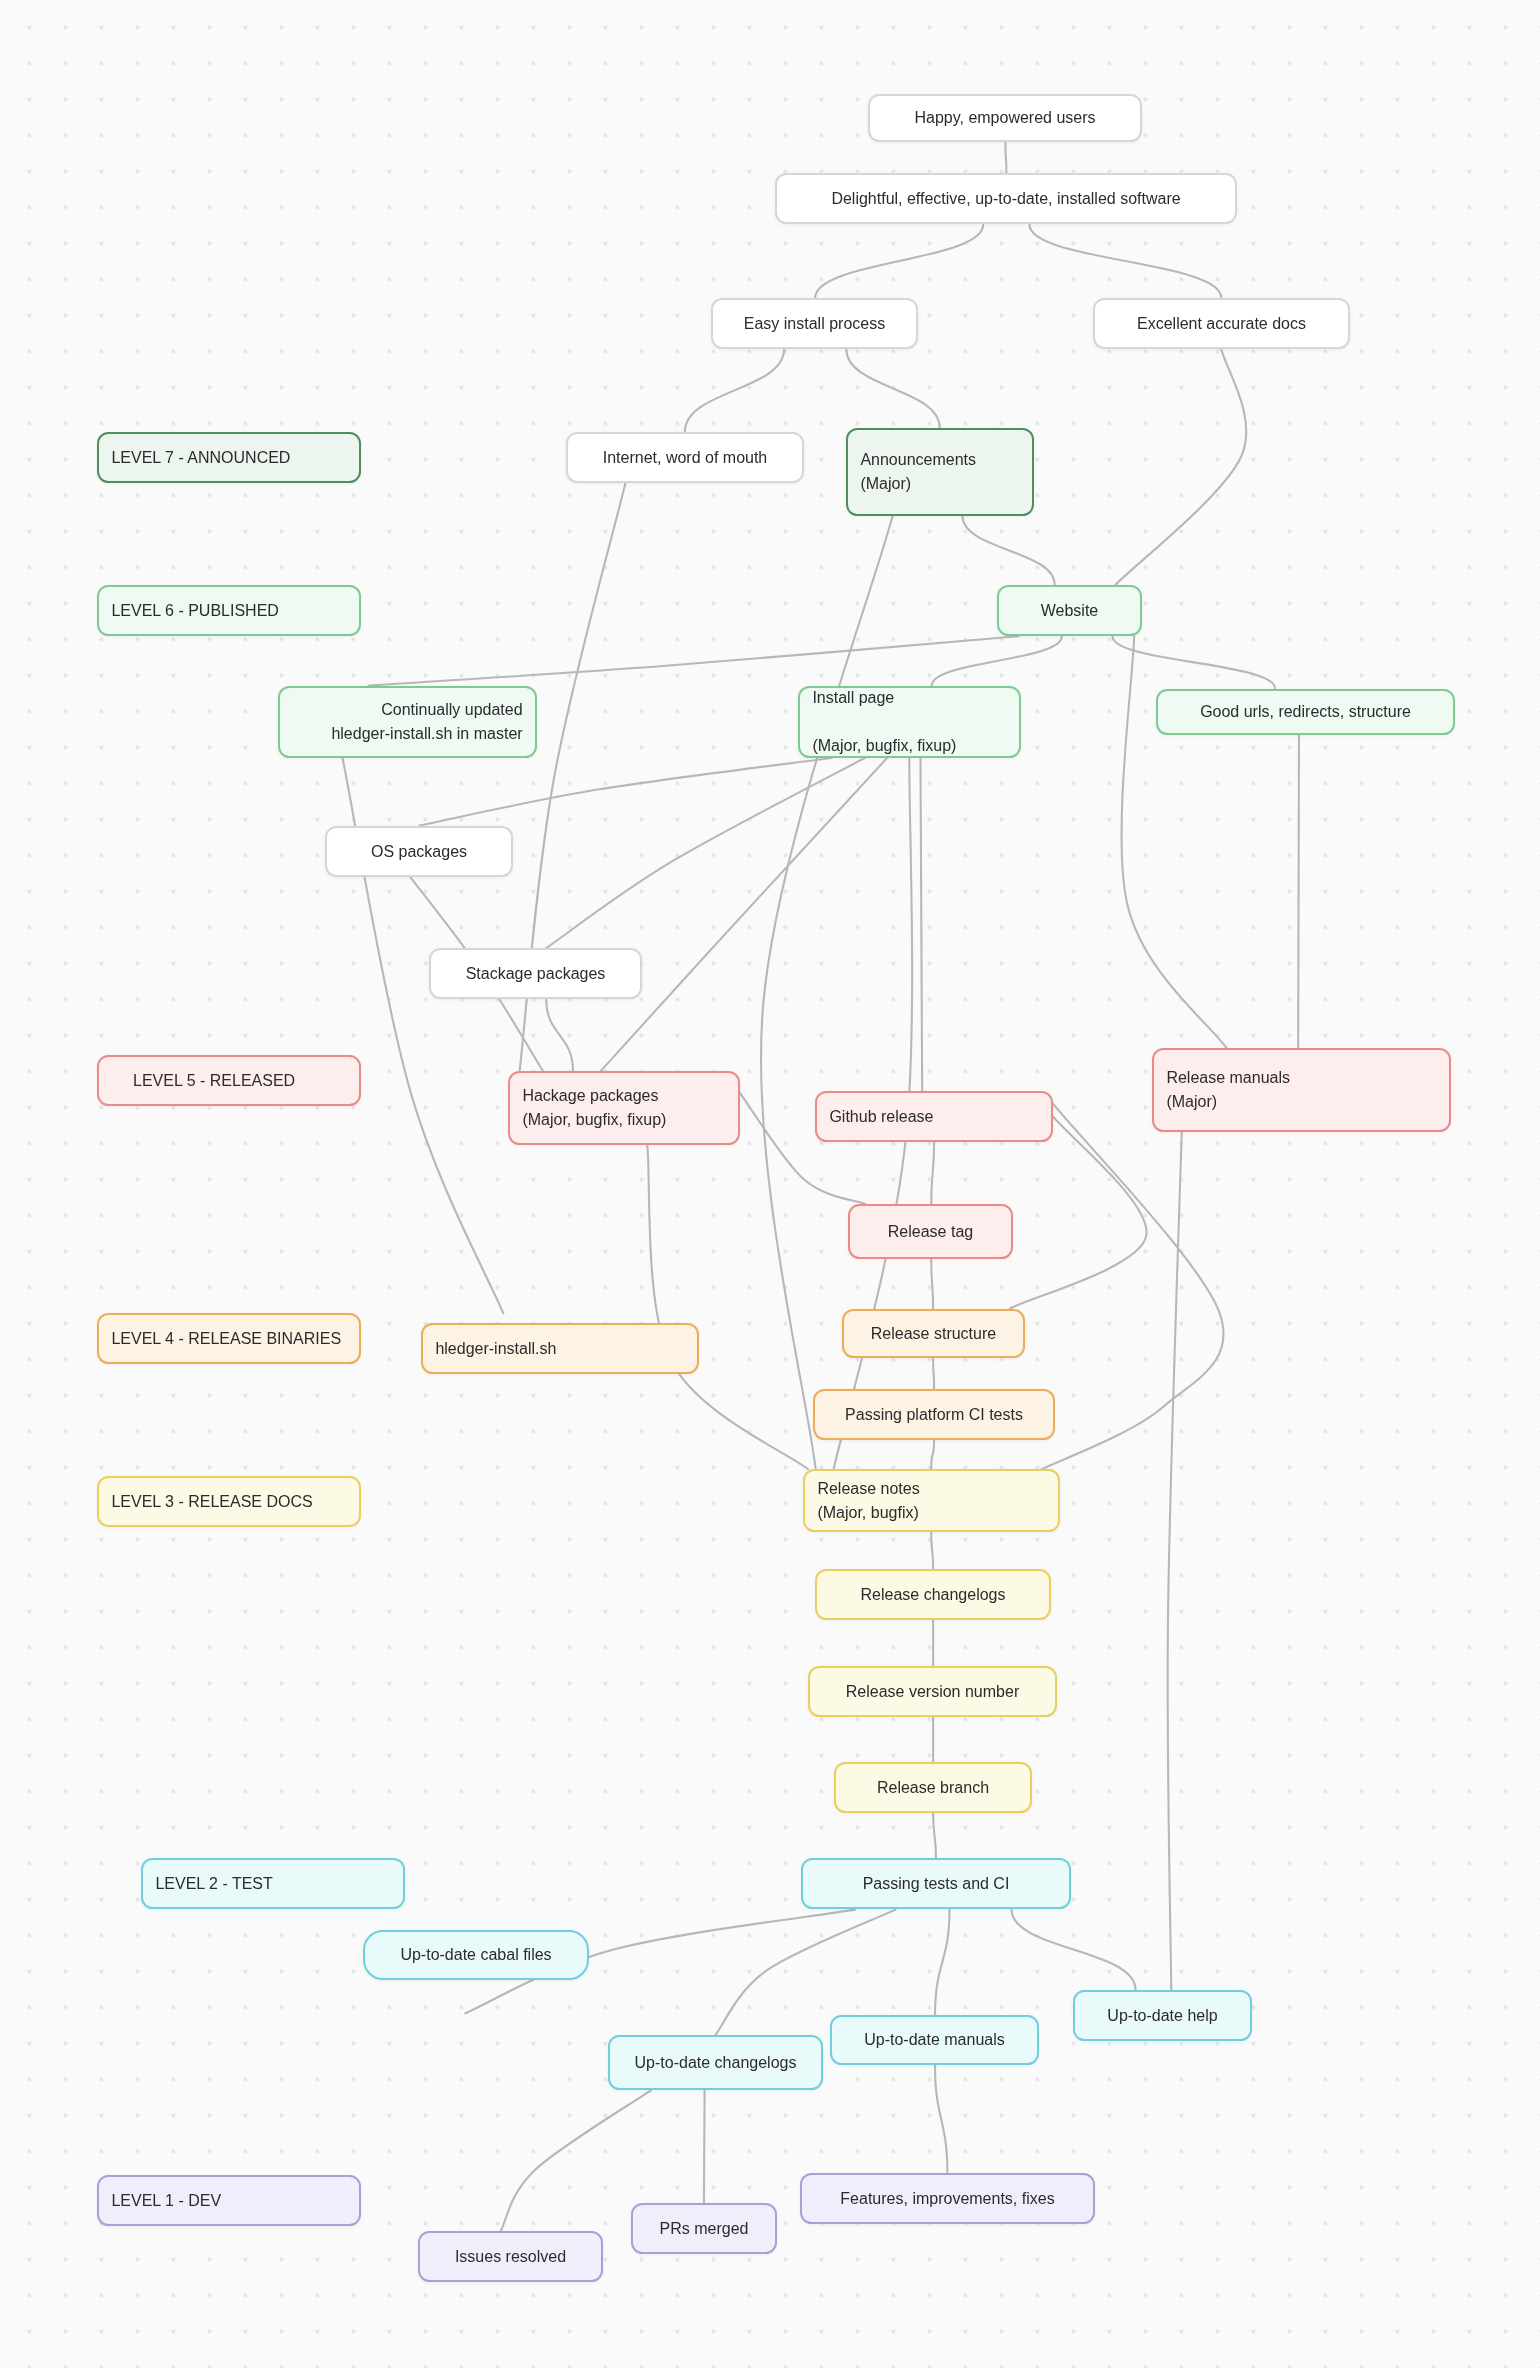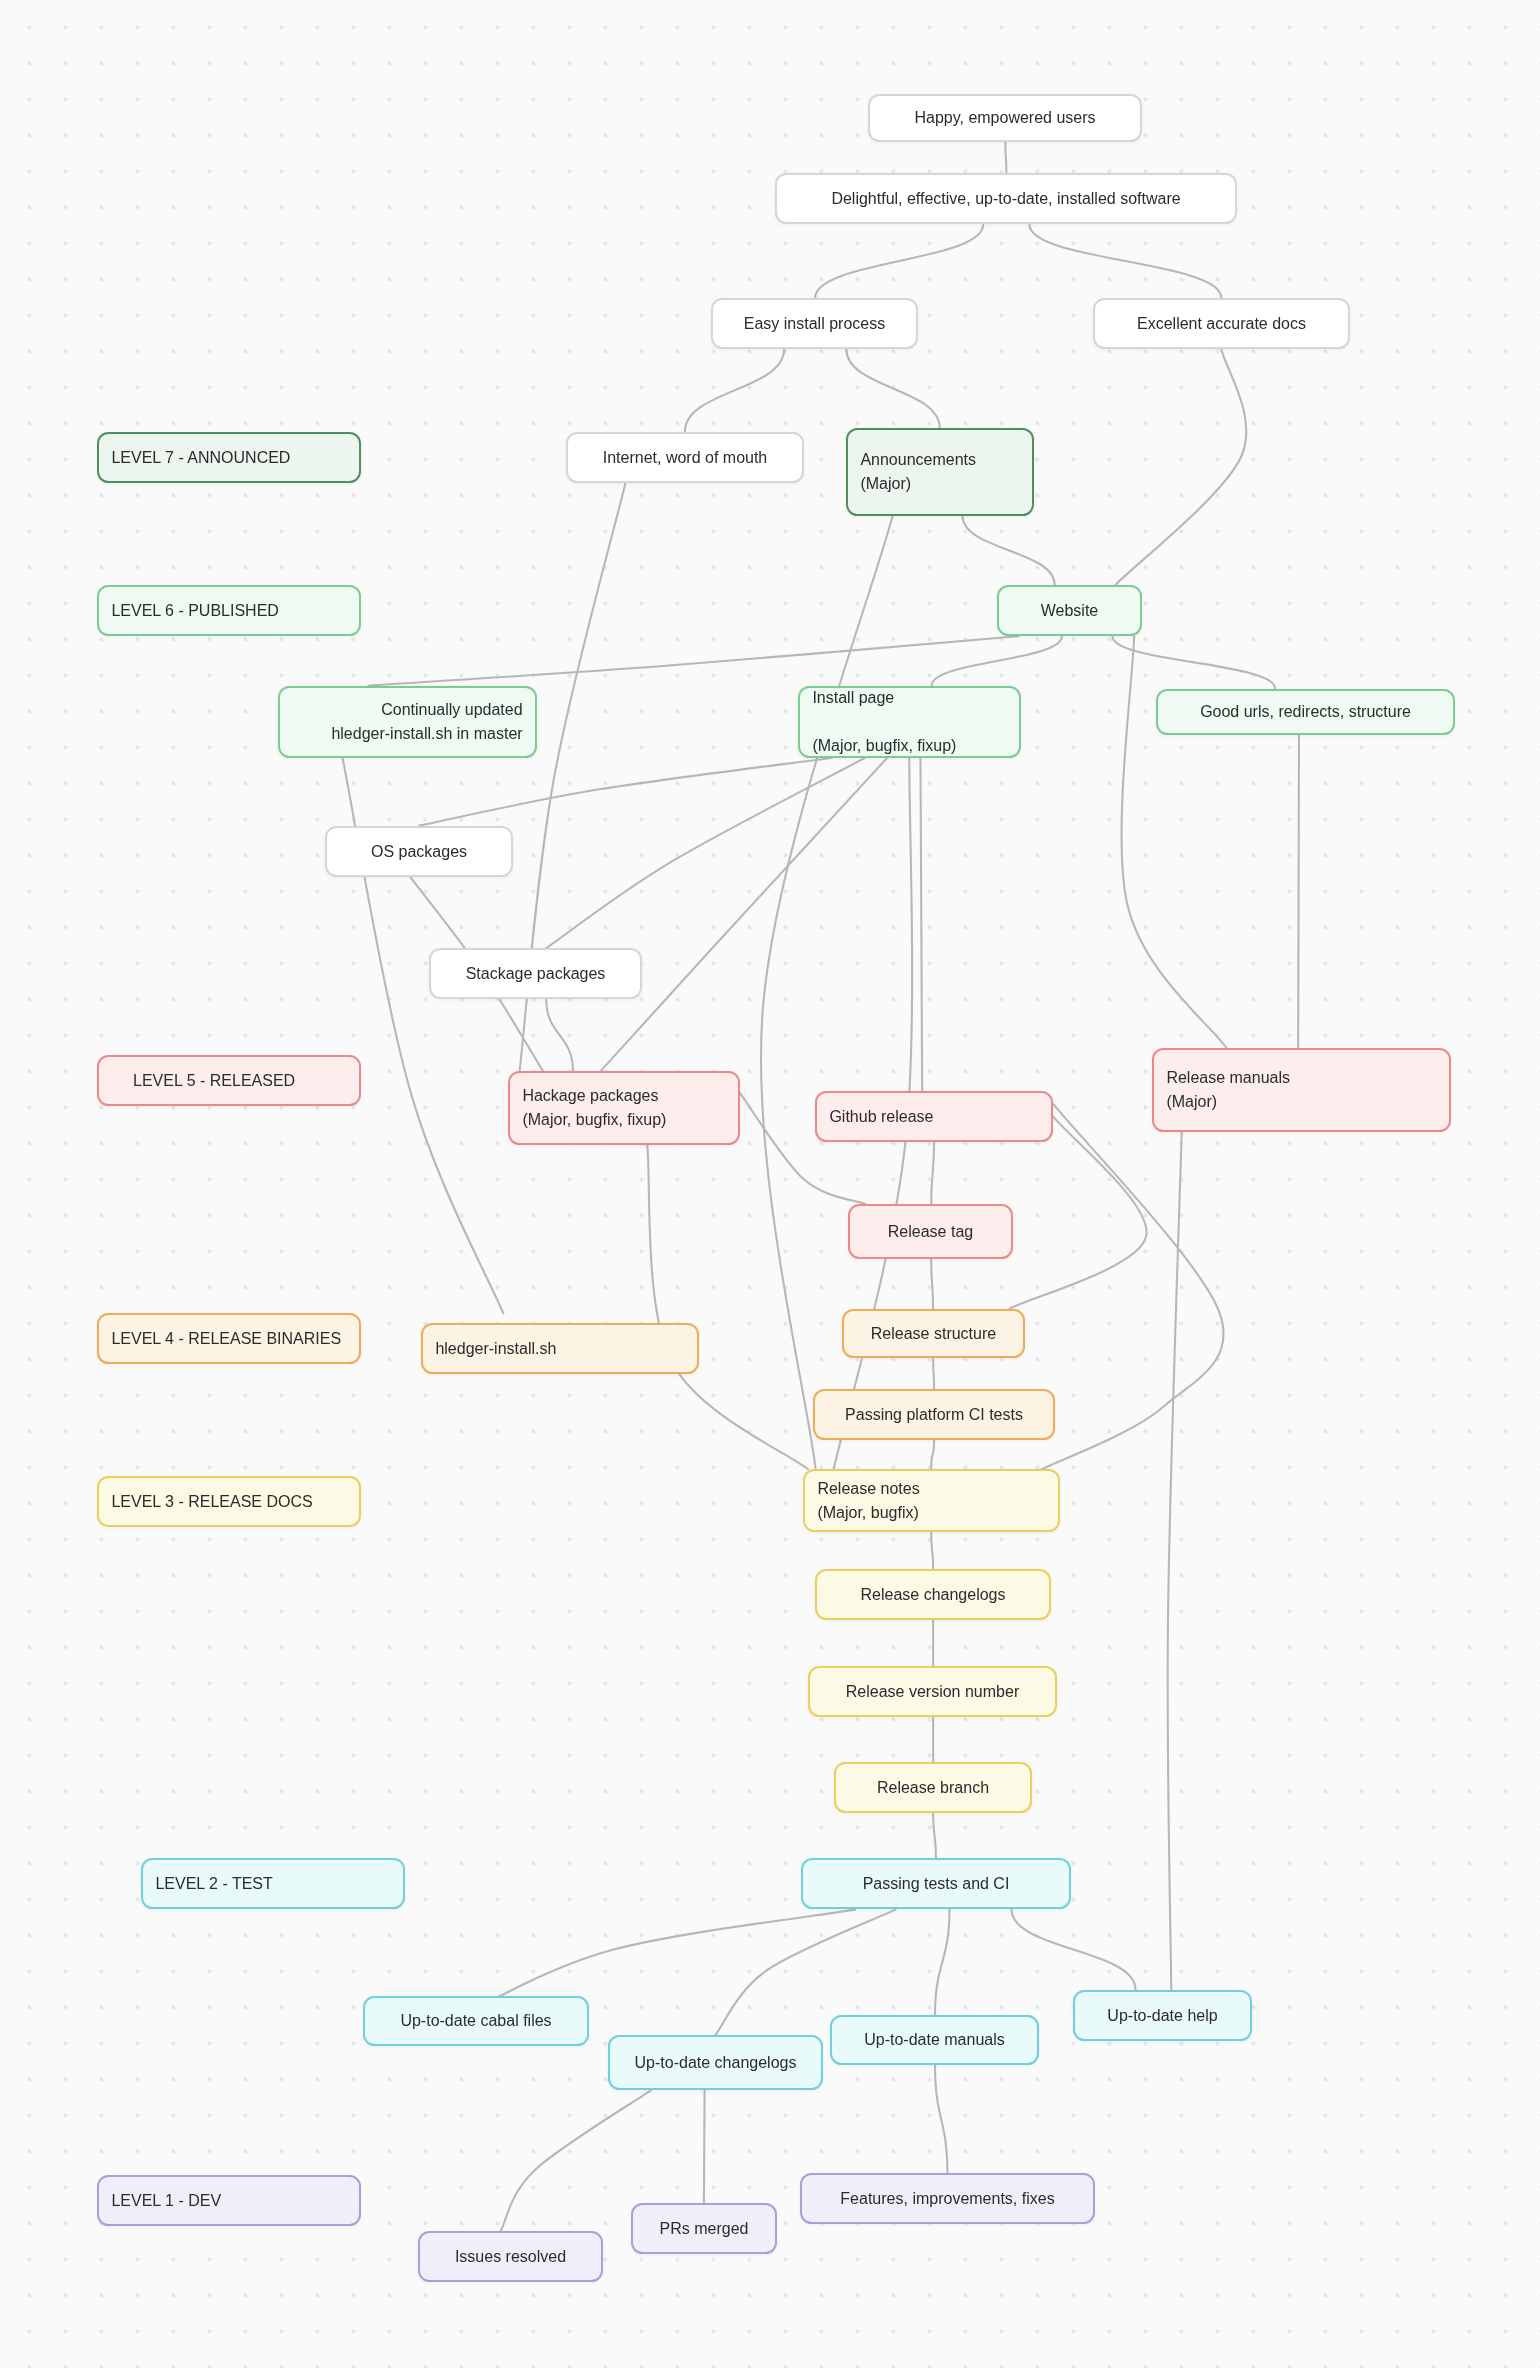"Up-to-date cabal files" div.node { border-radius: none -> 20px; top: 1996px -> 1930px }
